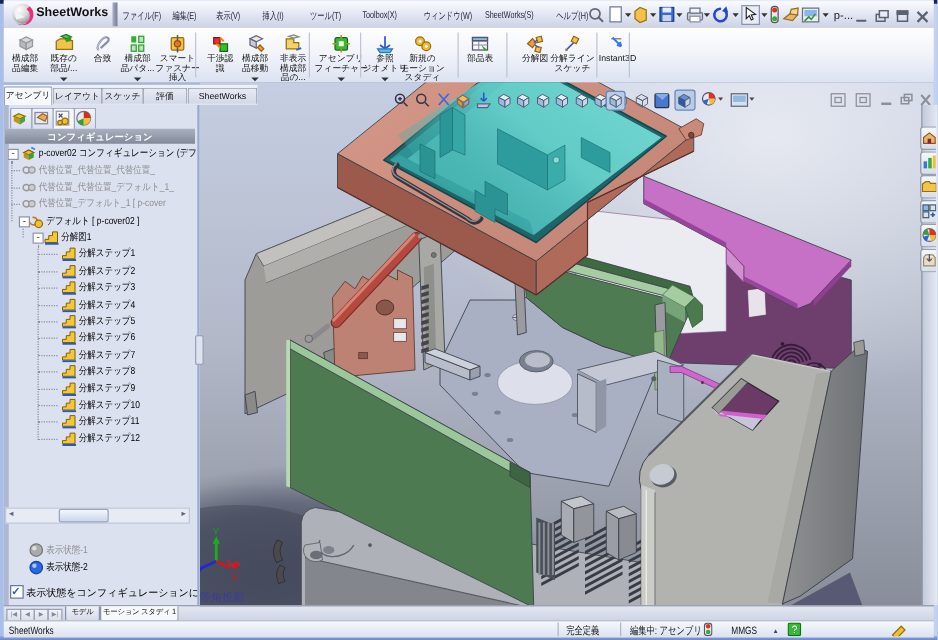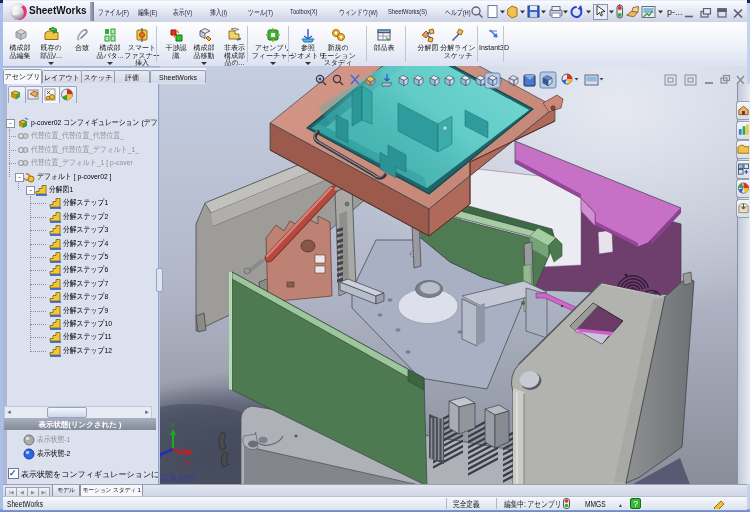"コンフィギュレーション" div.phdr { html: none -> <div>コンフィギュレーション</div> }
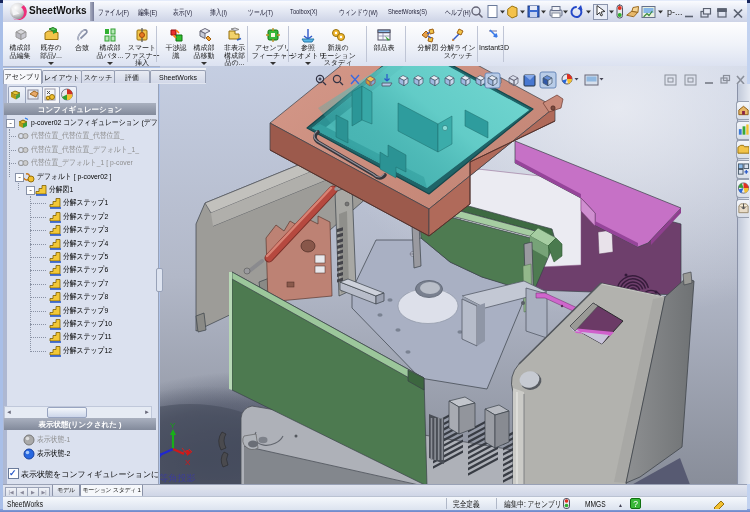"表示状態(リンクされた )" div.phdr { html: <div>表示状態(リンクされた )</div> -> none }
